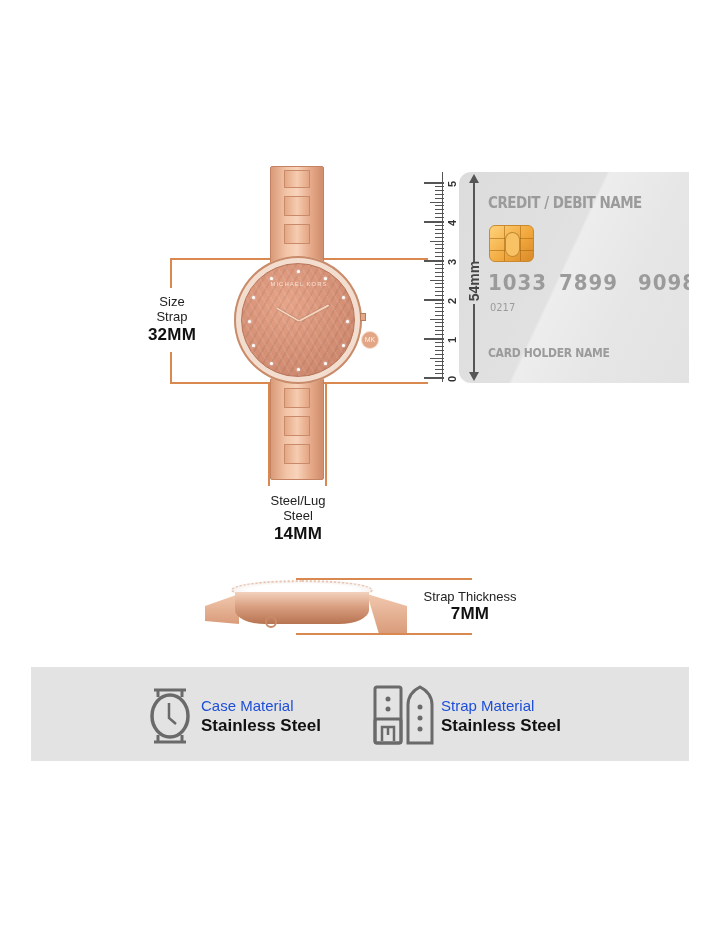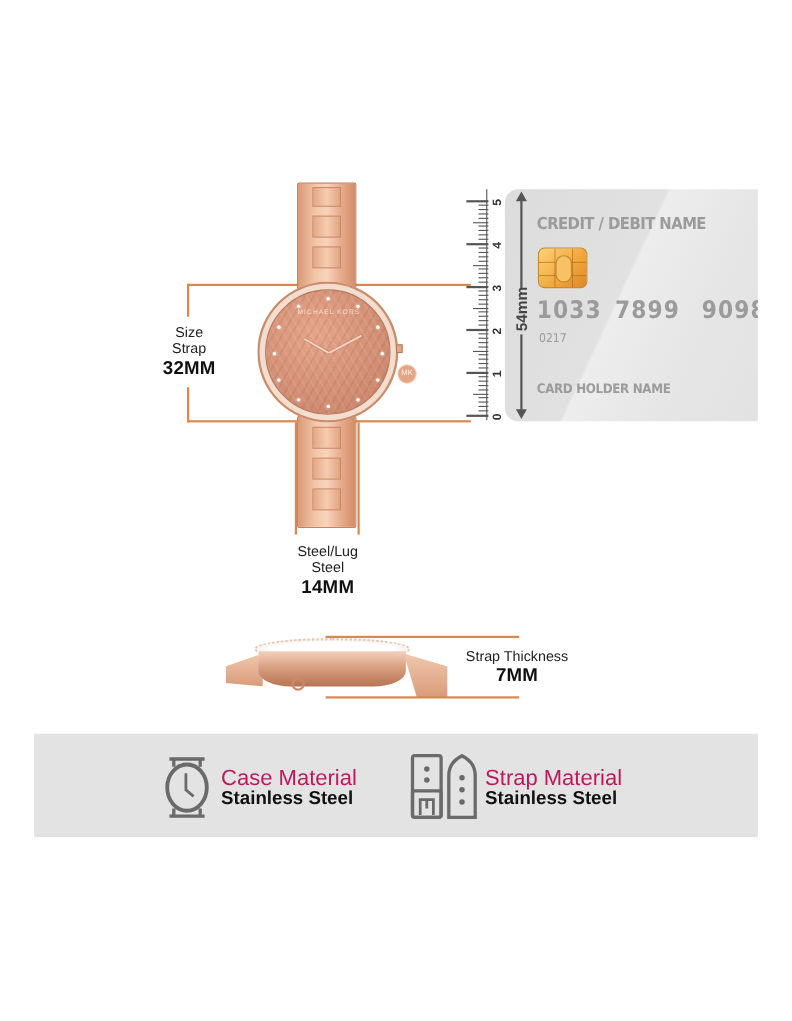"Case Material" .mat-label { color: #be185d -> #1d4ed8; font-size: 20px -> 15px }
